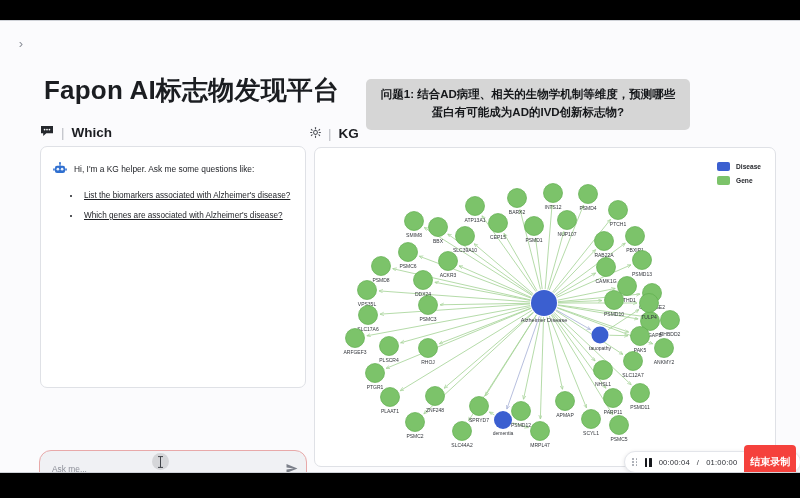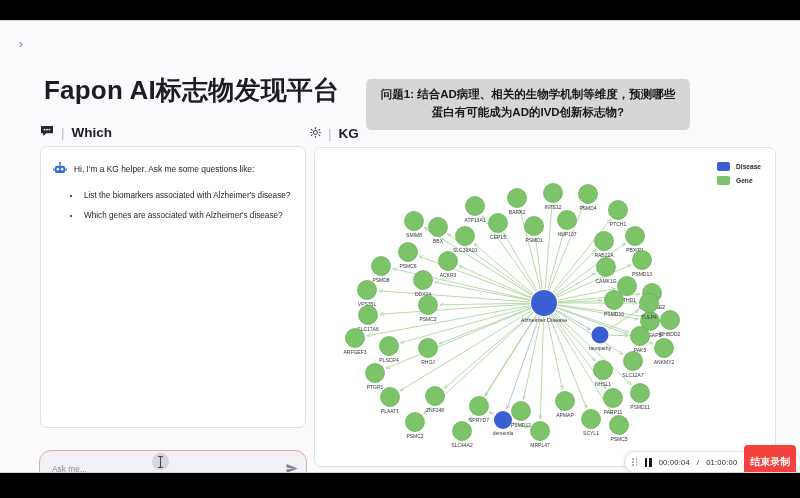"Hi, I'm a KG helper." .chat-panel { height: 282px -> 242px }
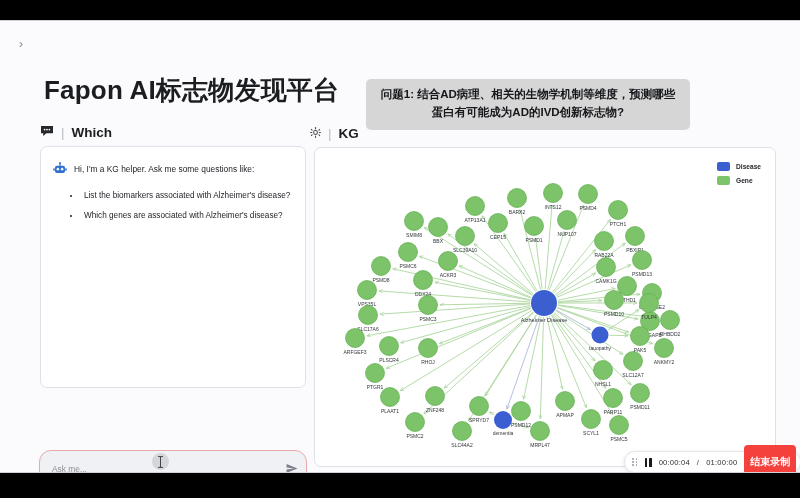"List the biomarkers associated with" .chat-bullets li { text-decoration: none -> underline }
